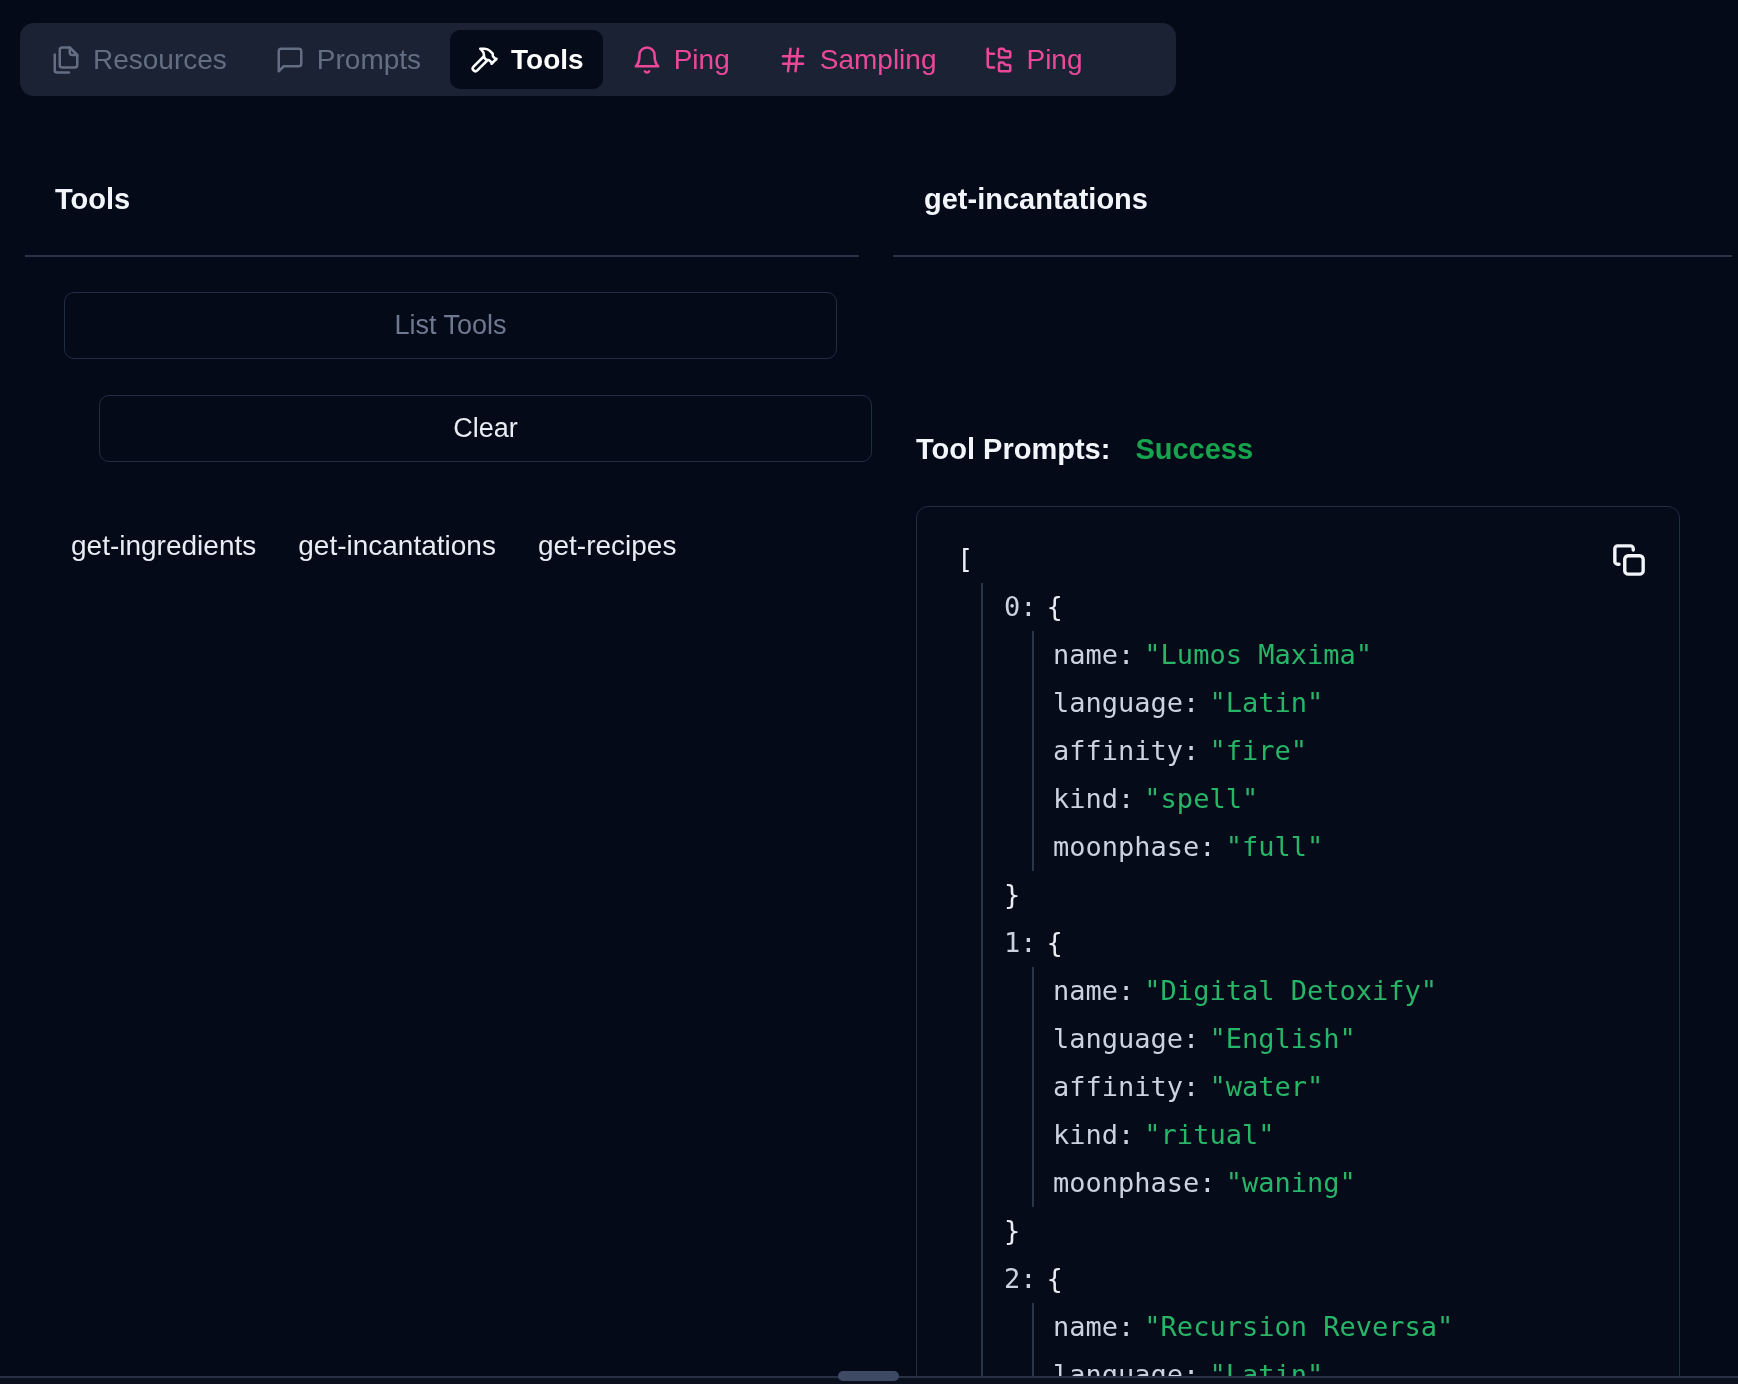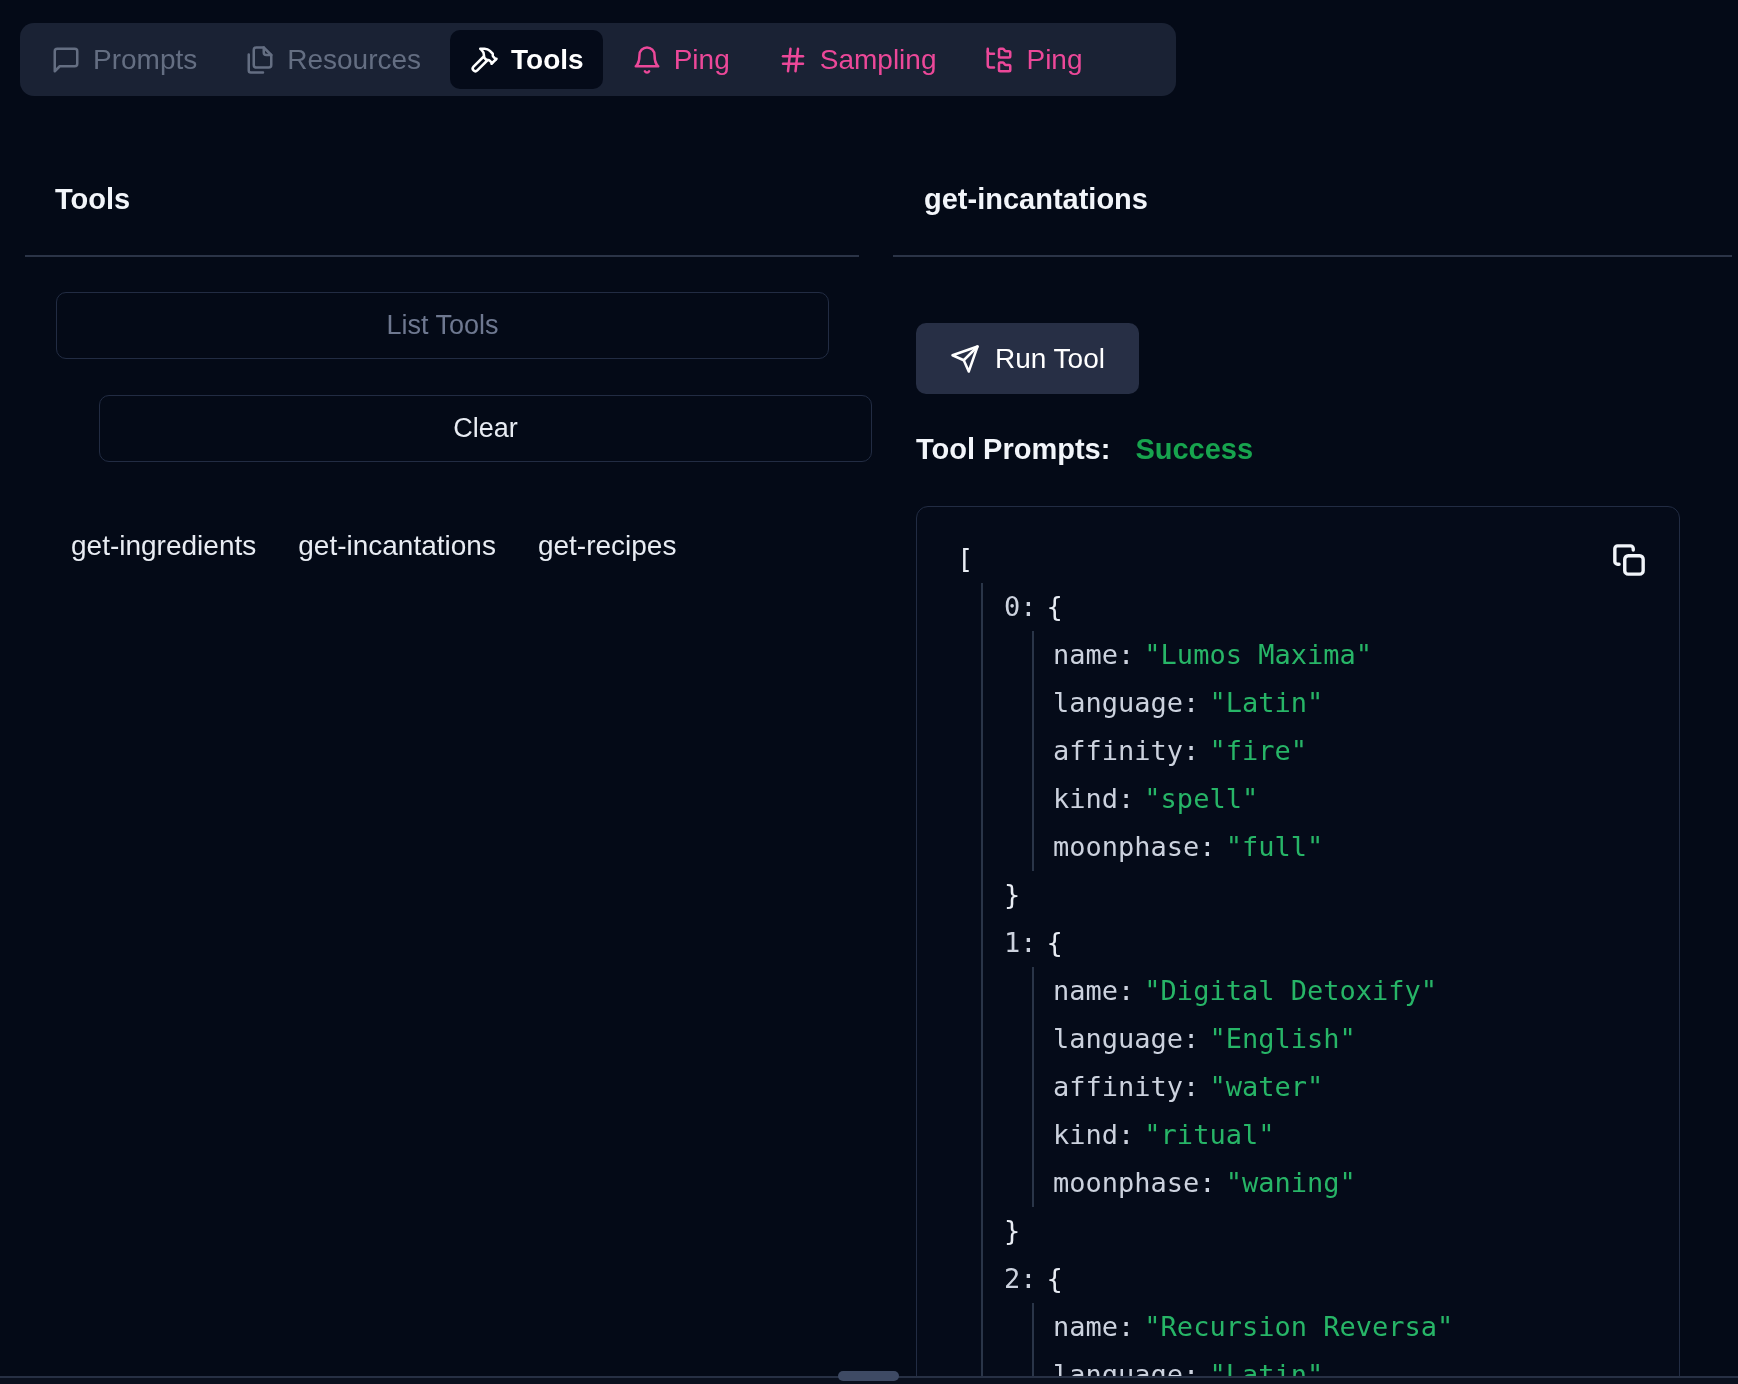"Prompts" div.tab { order: before "Resources" -> after "Resources" }
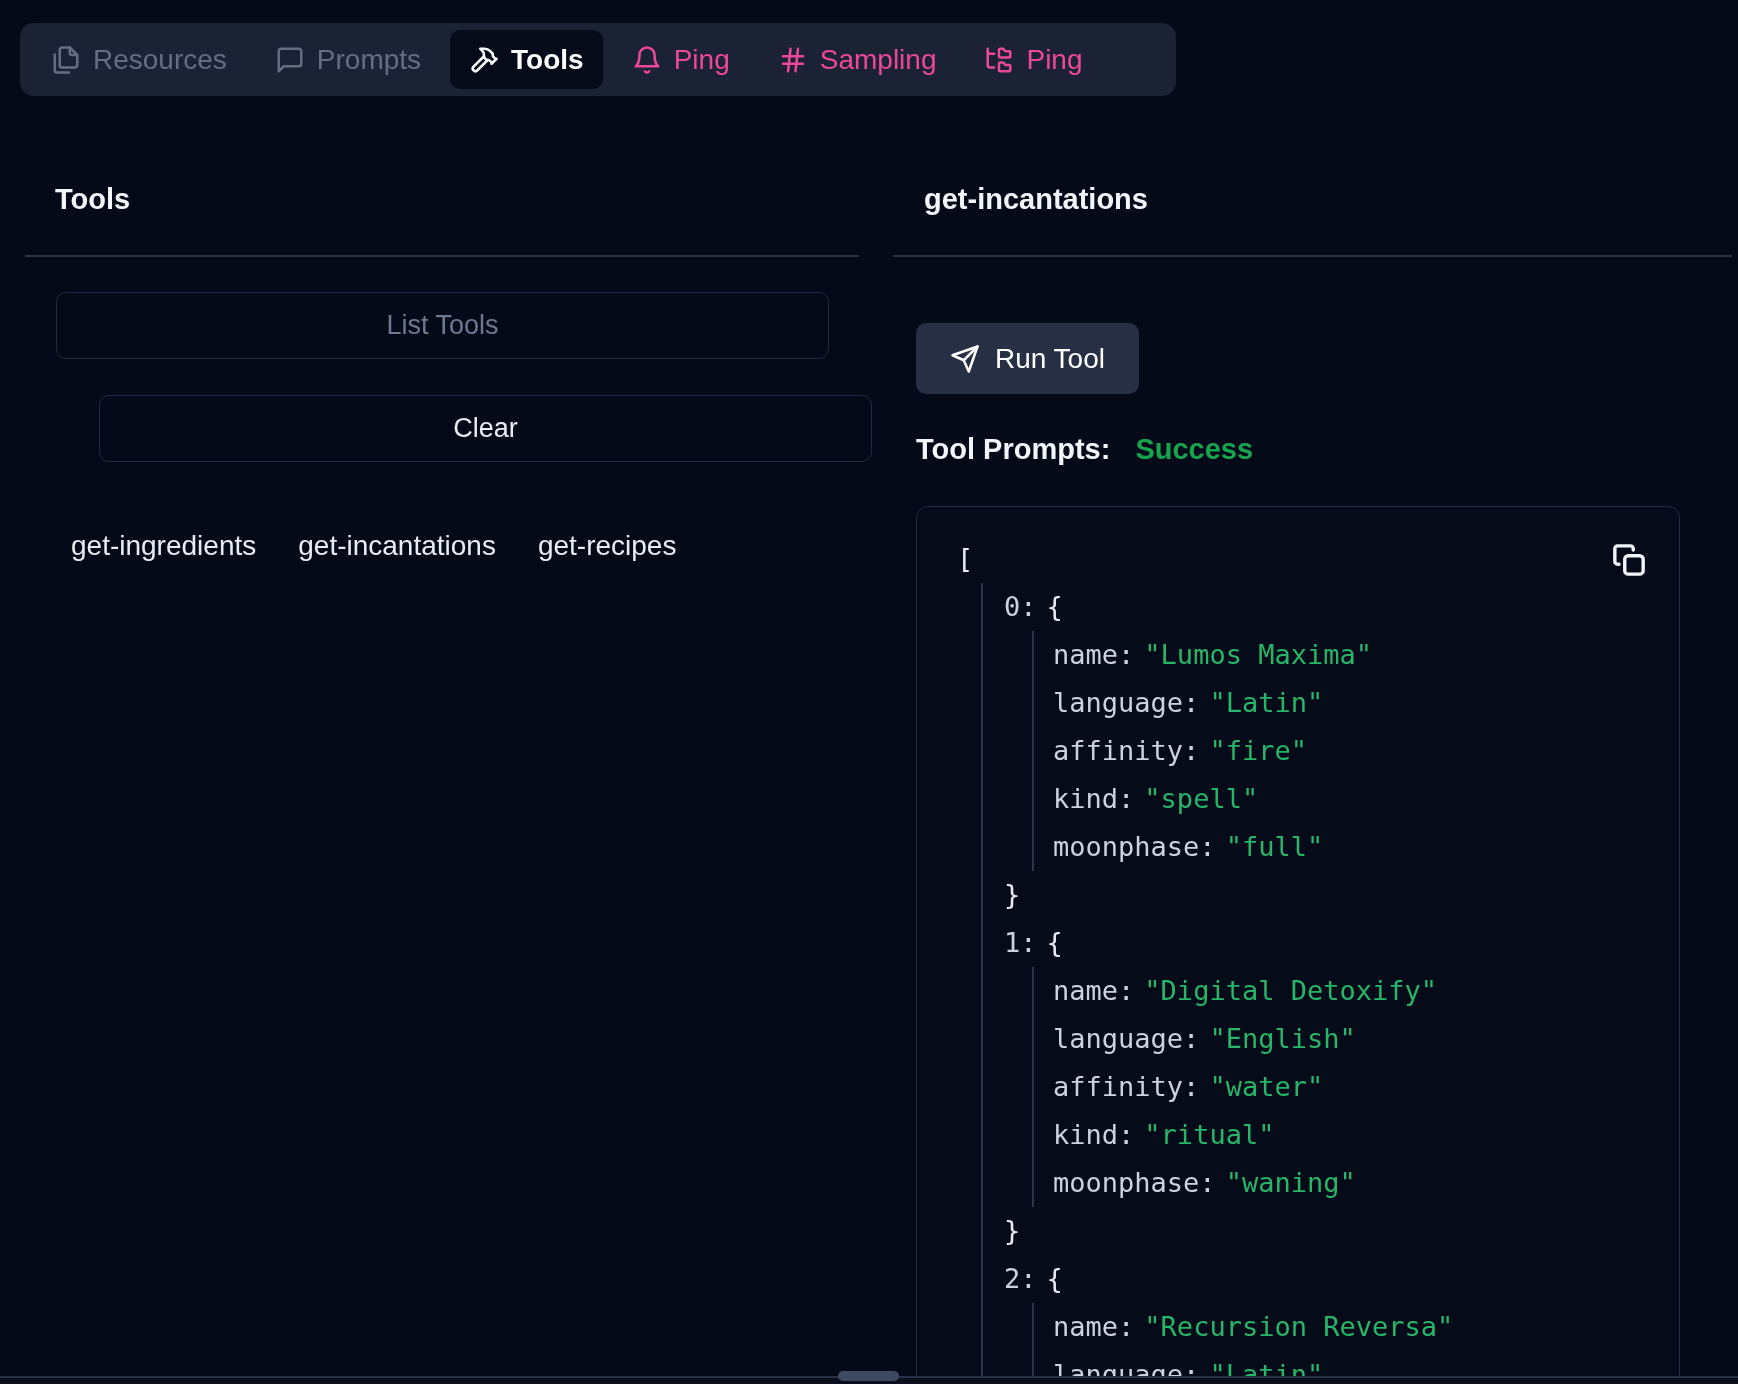"List Tools" .btn-list { margin-left: none -> 8px }
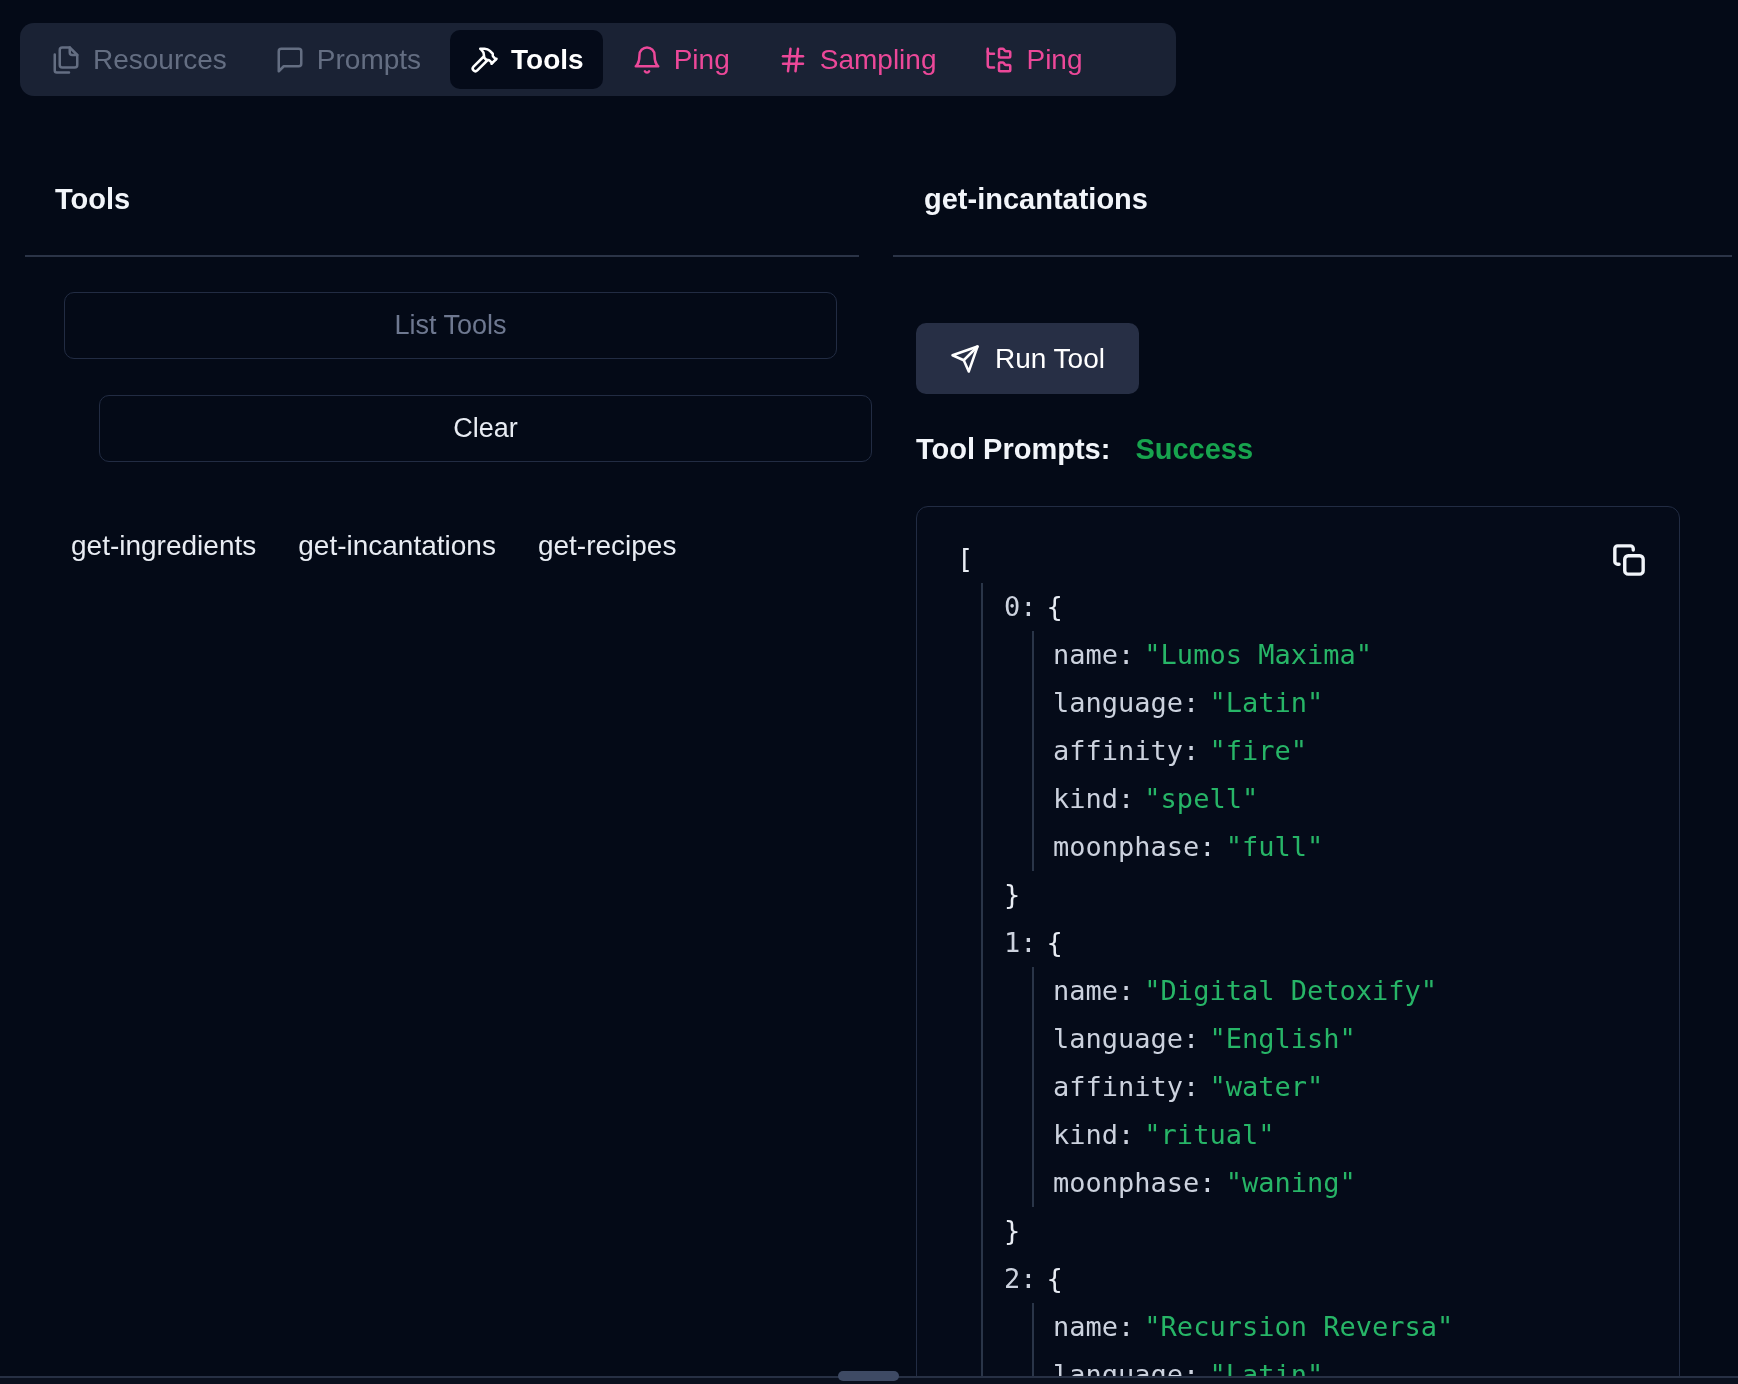"Run Tool" button.run-btn { html: <button> <svg> <path></path> <path></path> </svg> <span>Run Tool</span> </button> -> none }
